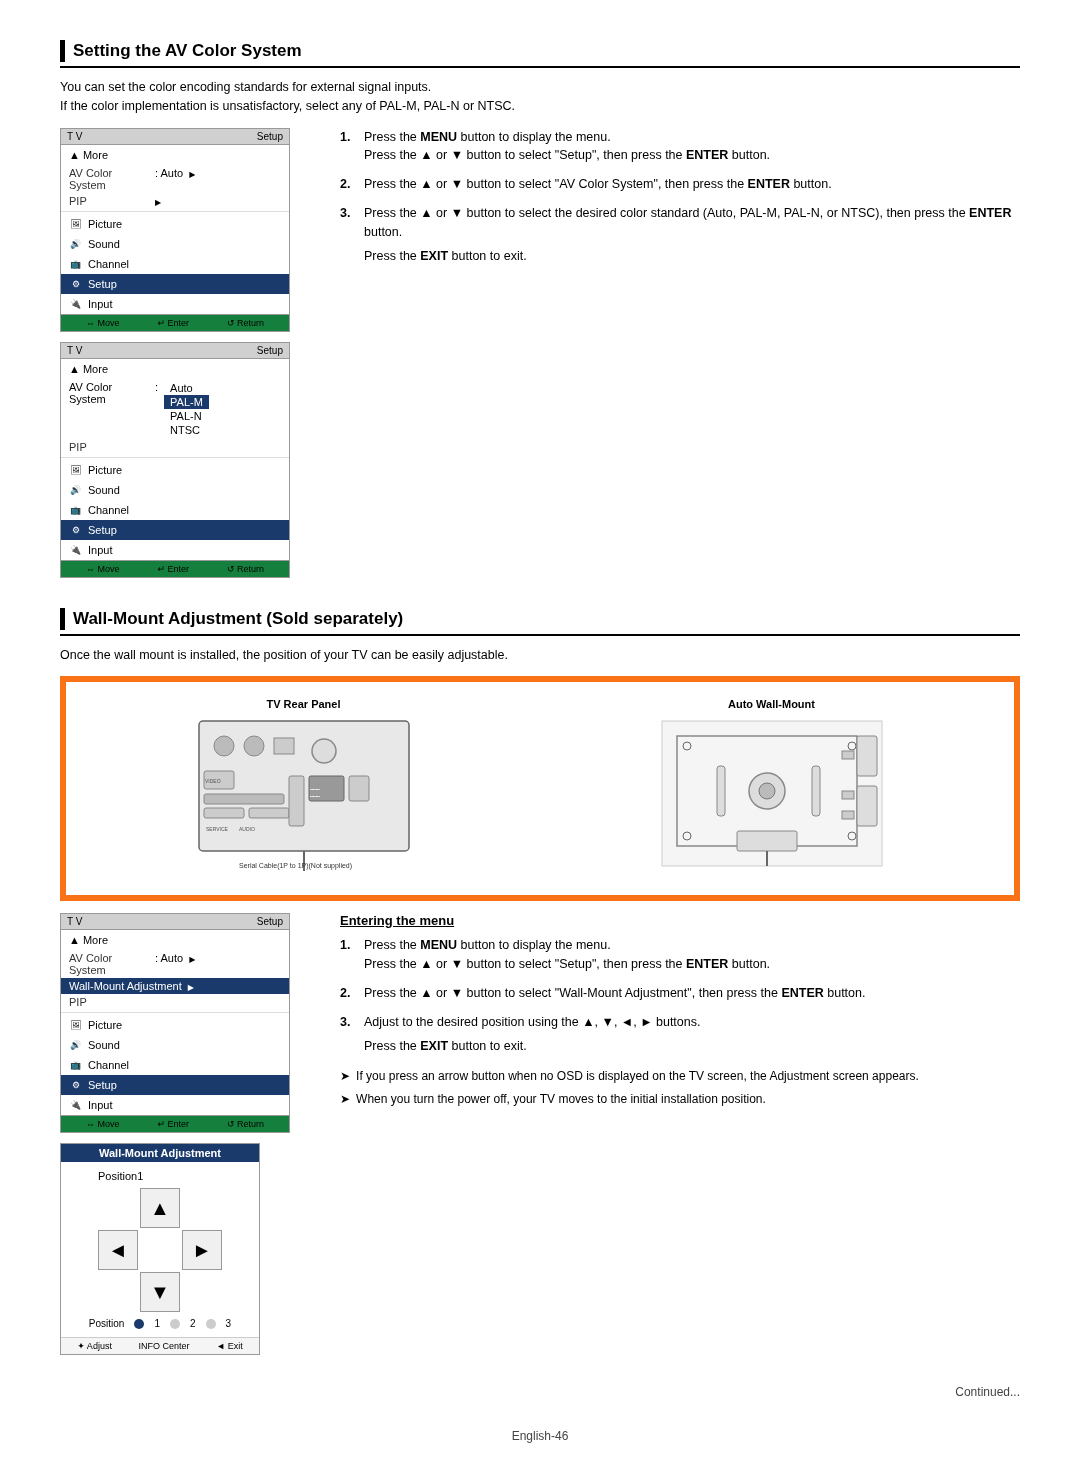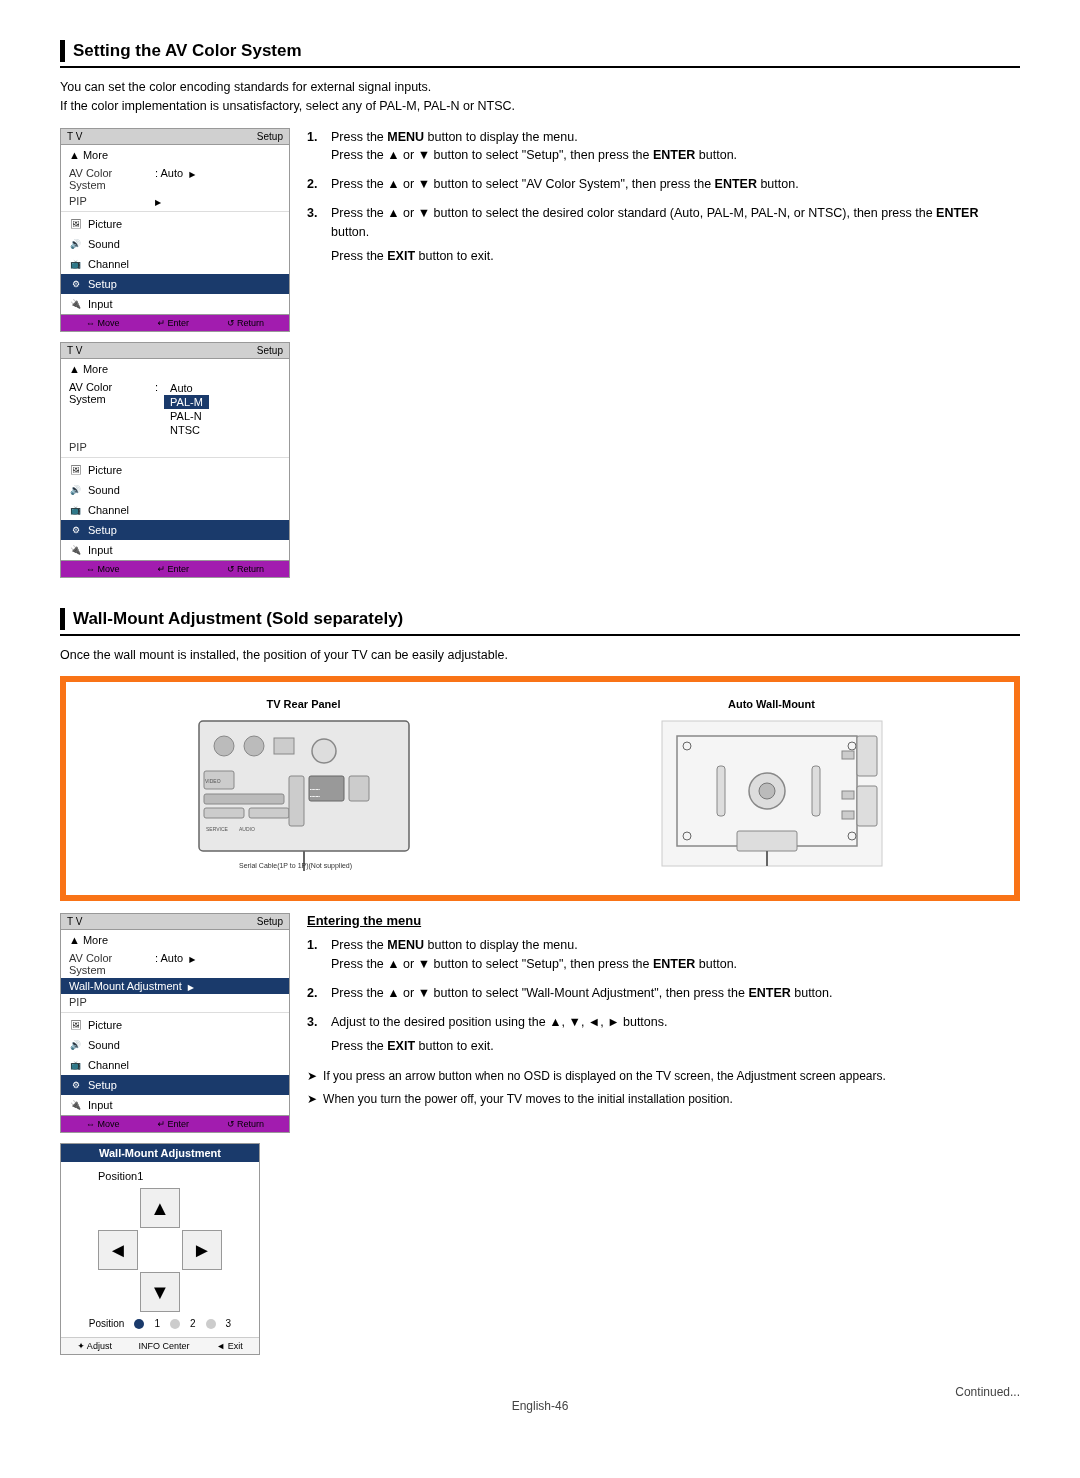"T V" .content-area { gap: 7px -> 40px }
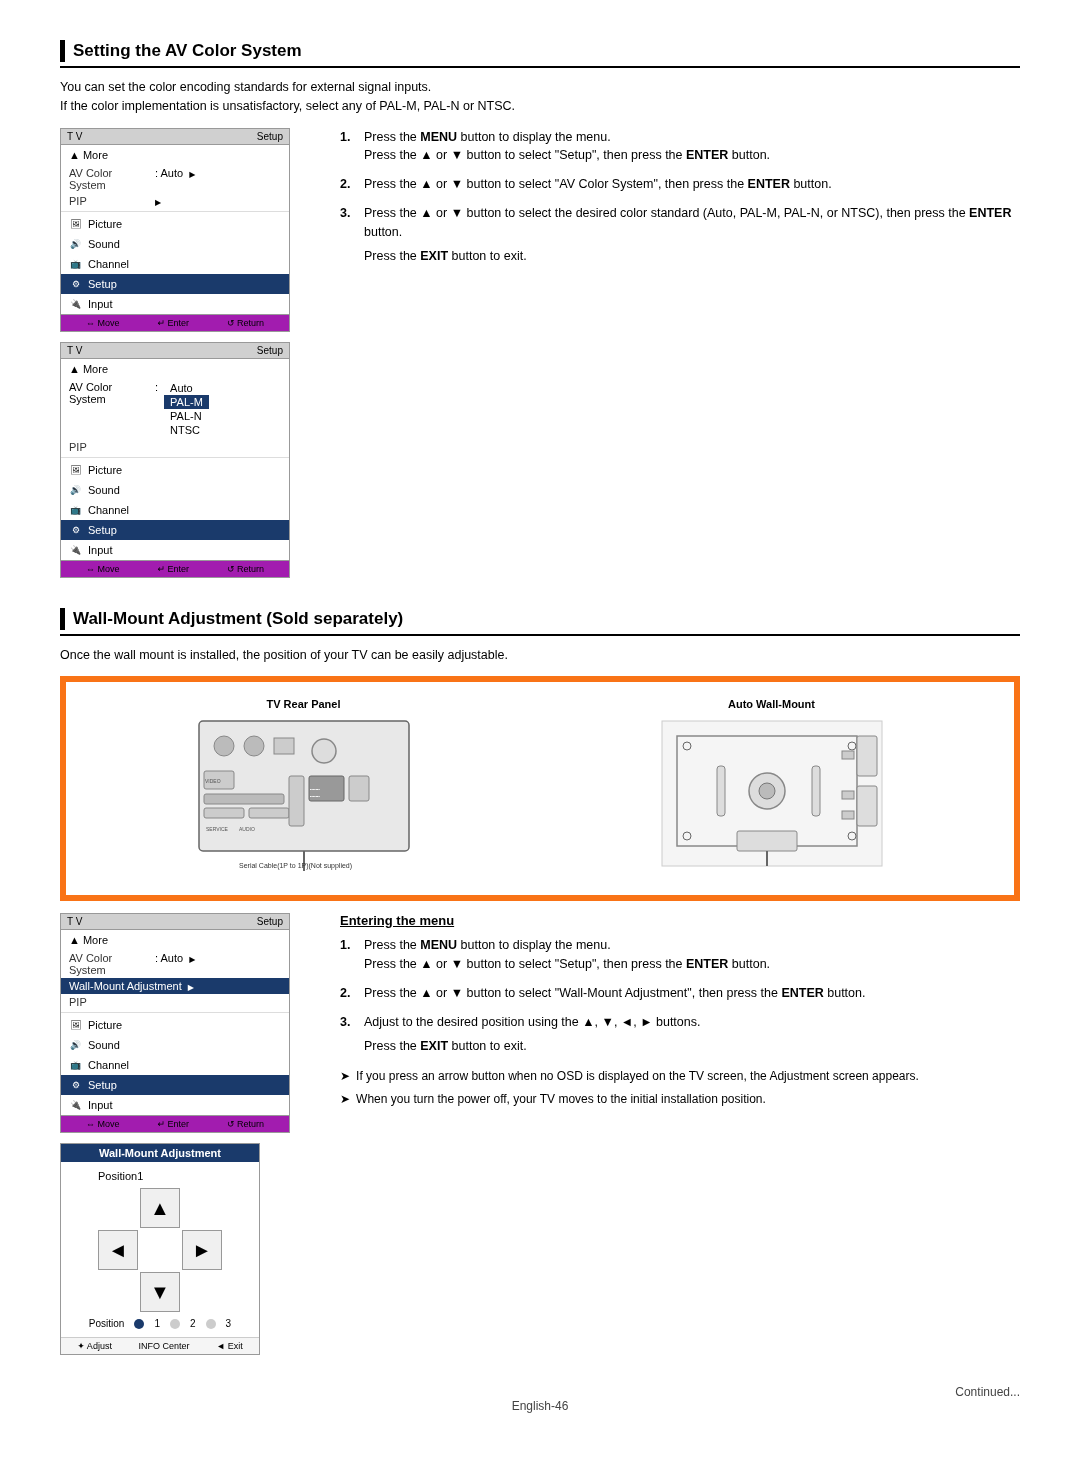"⇔ Move" .tv-menu-footer { background: #a21caf -> #15803d }
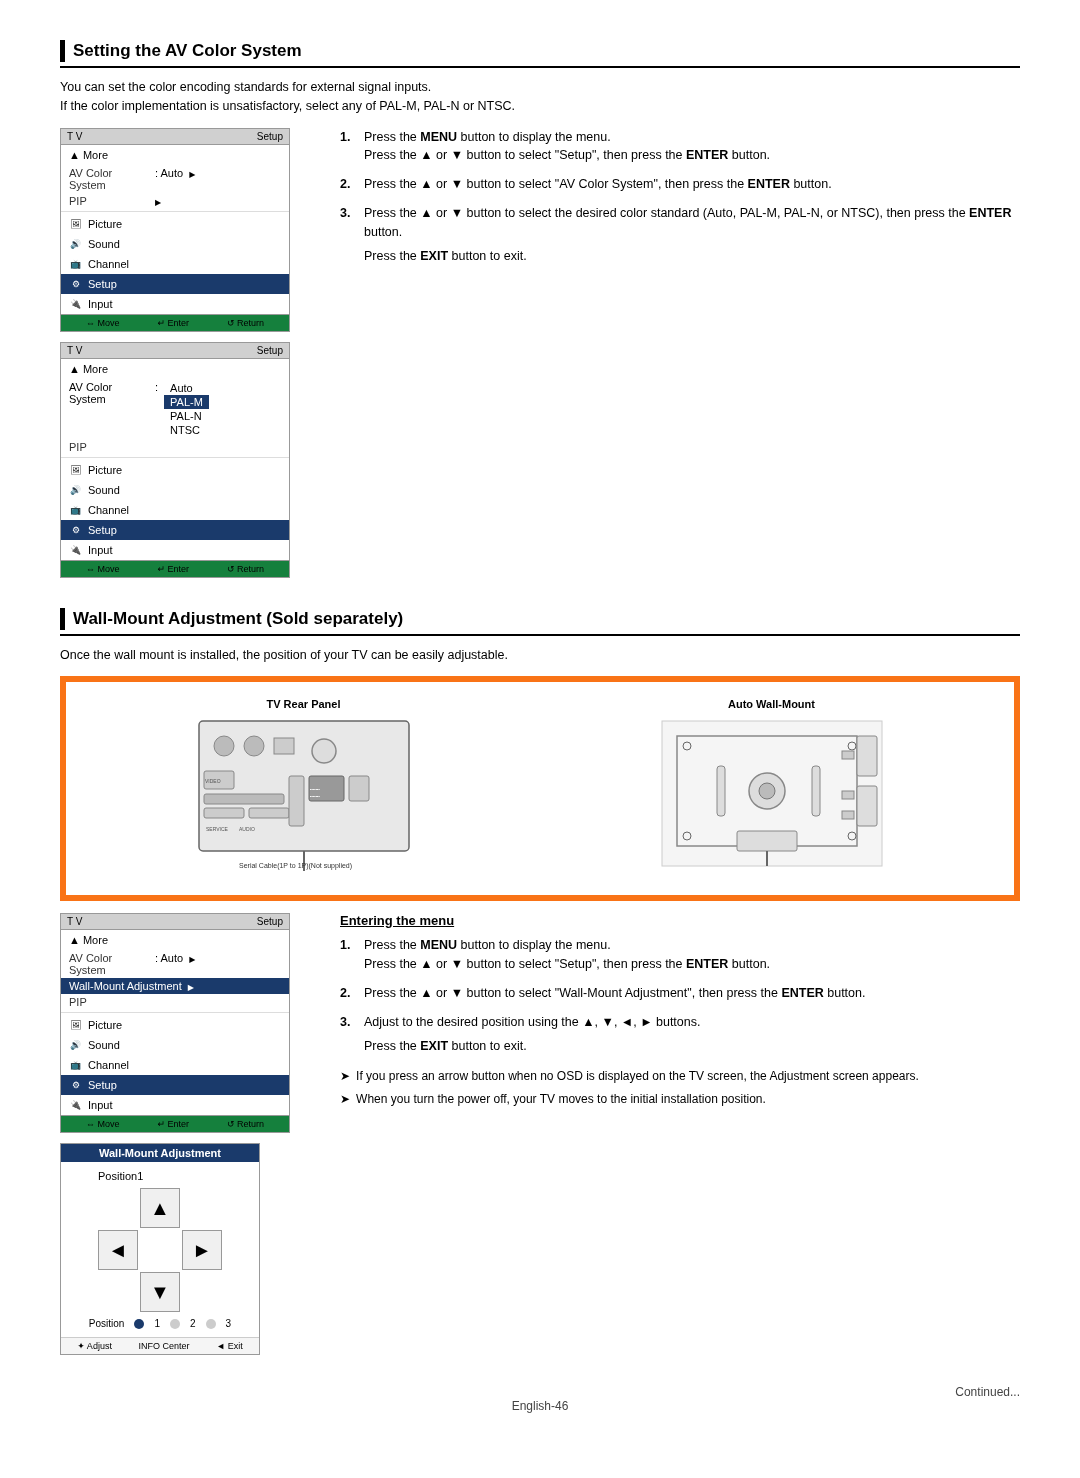"English-46" .page-footer { margin-top: none -> 30px }
